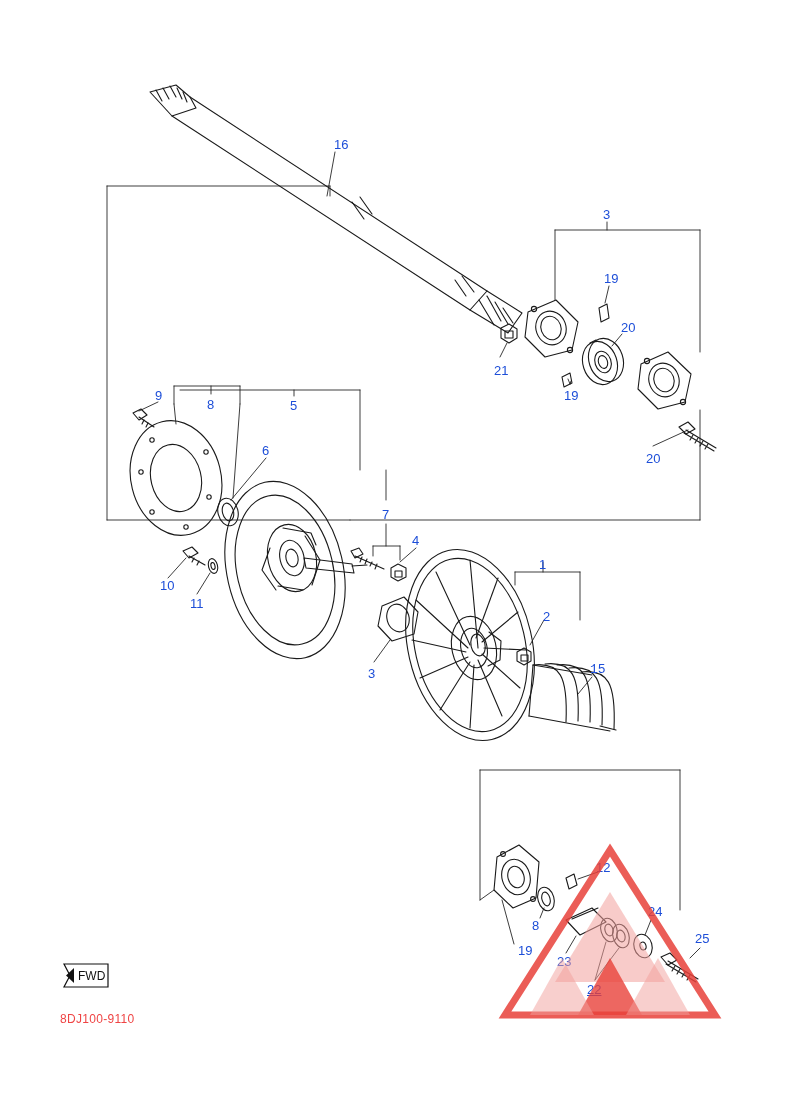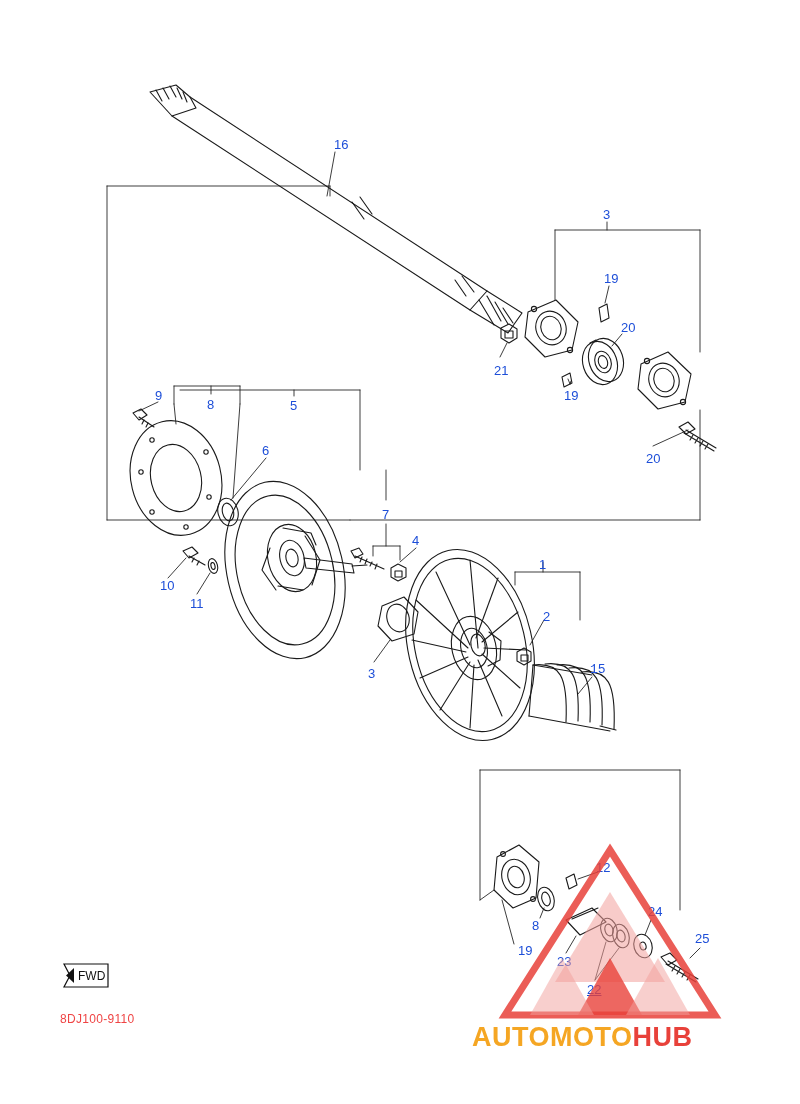"AUTOMOTOHUB" div.wm-text { html: <div> <span>AUTOMOTO</span><span>HUB</span> </div> -> none }
